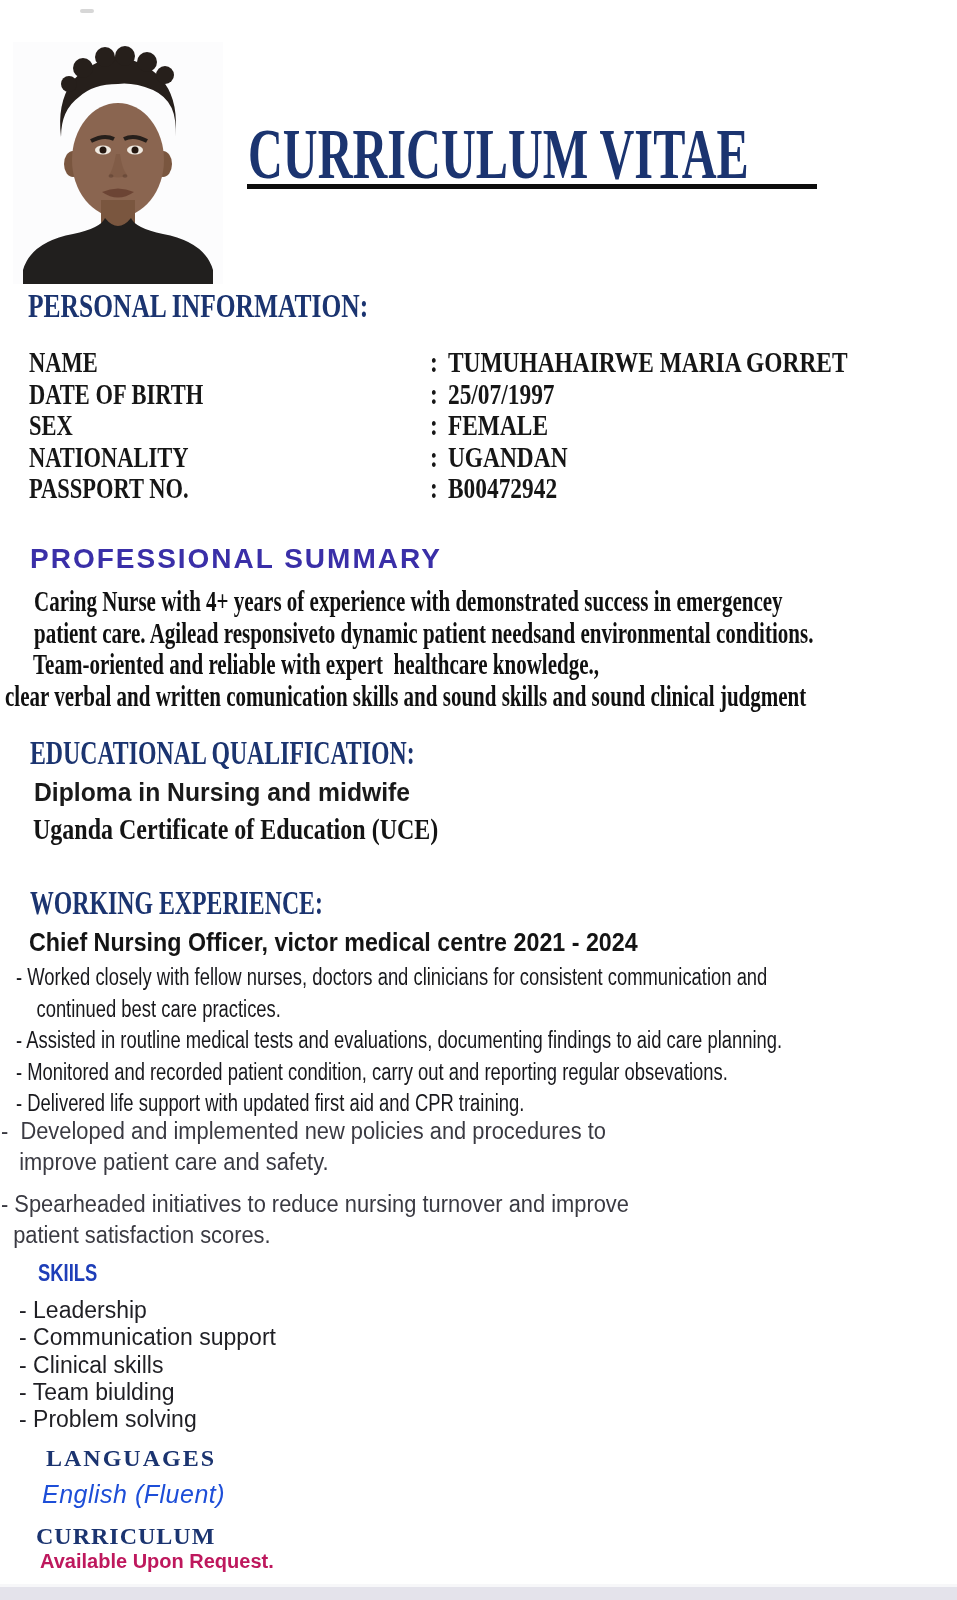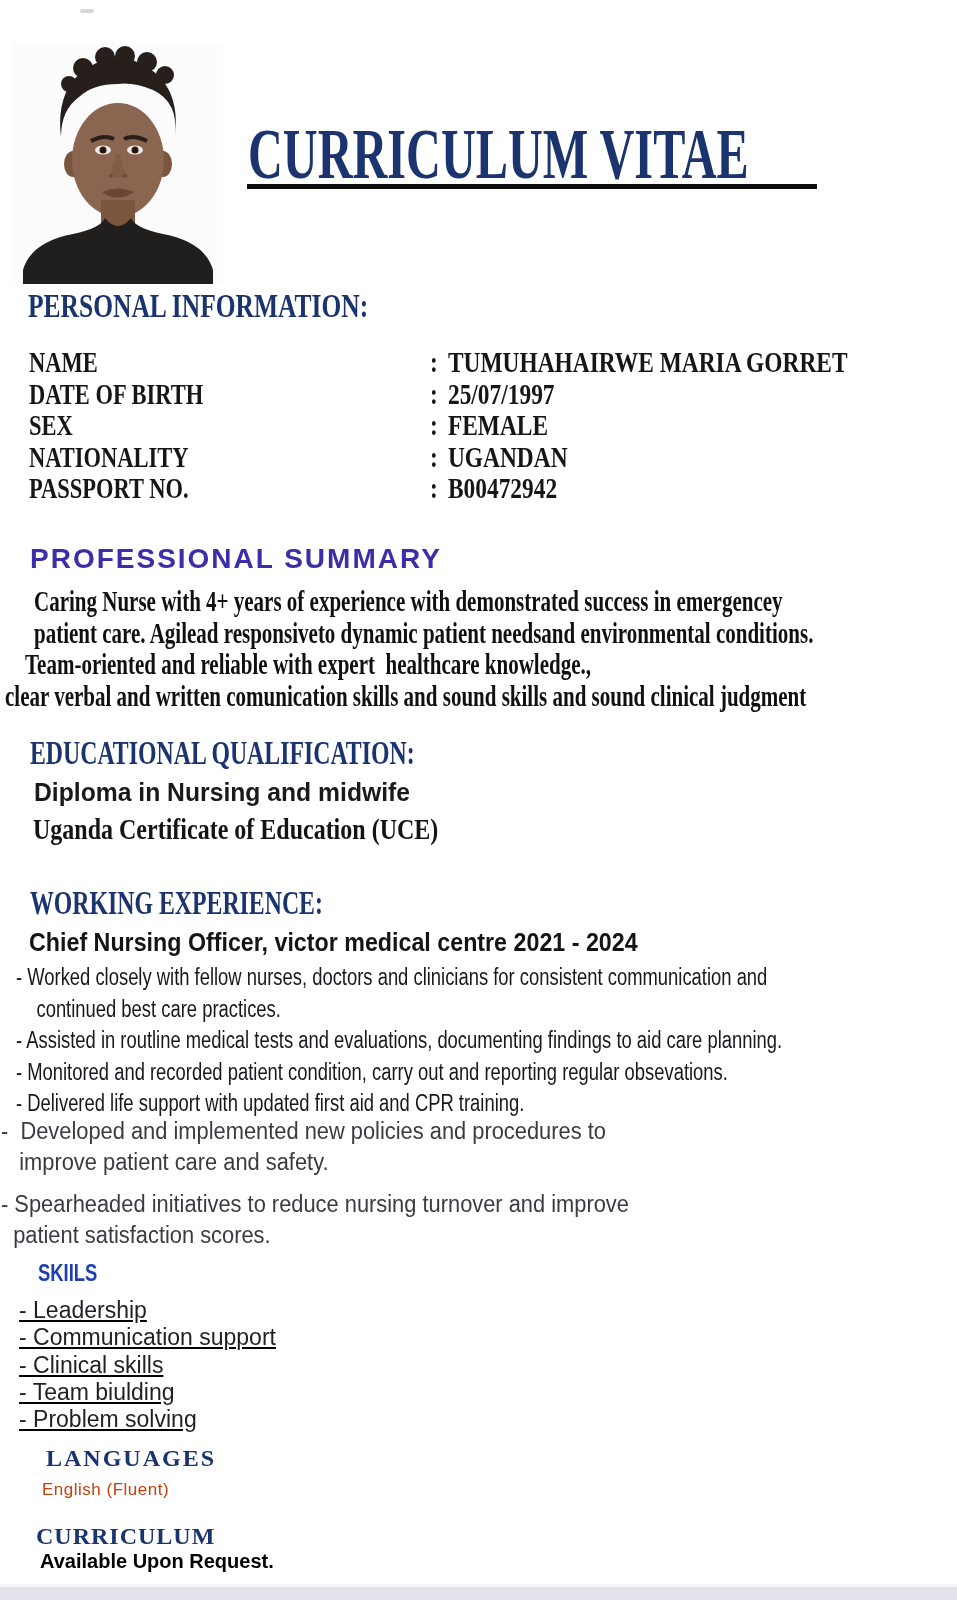"Caring Nurse with 4+ years" .summary { text-align: none -> center }
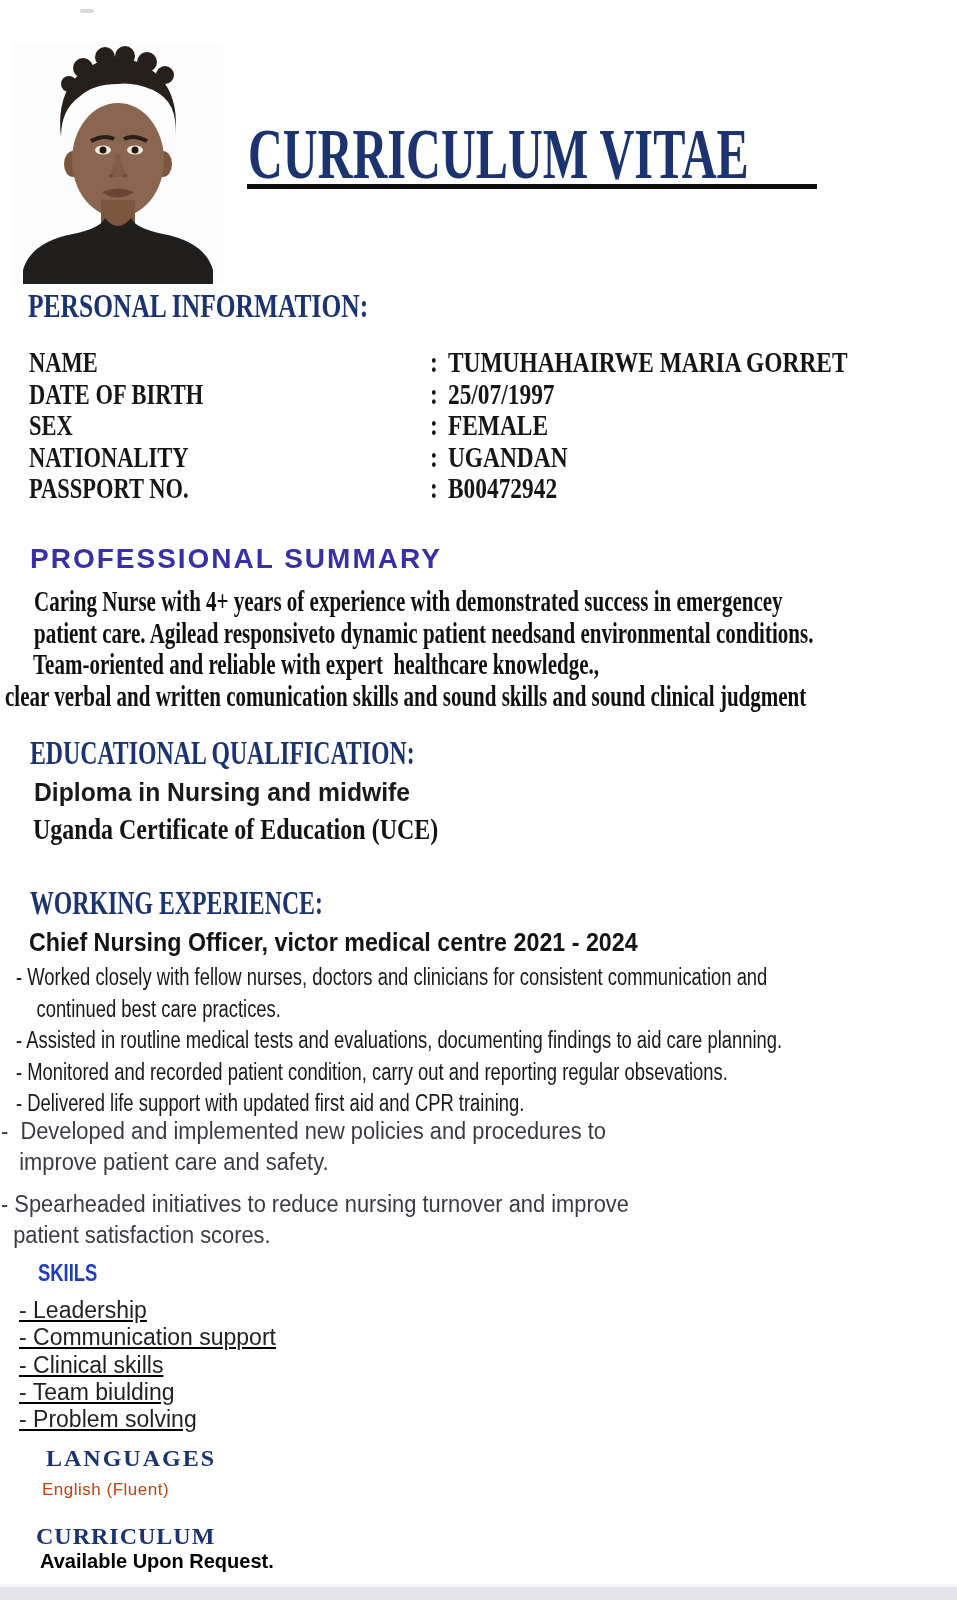"- Leadership" .skills { text-decoration: underline -> none }
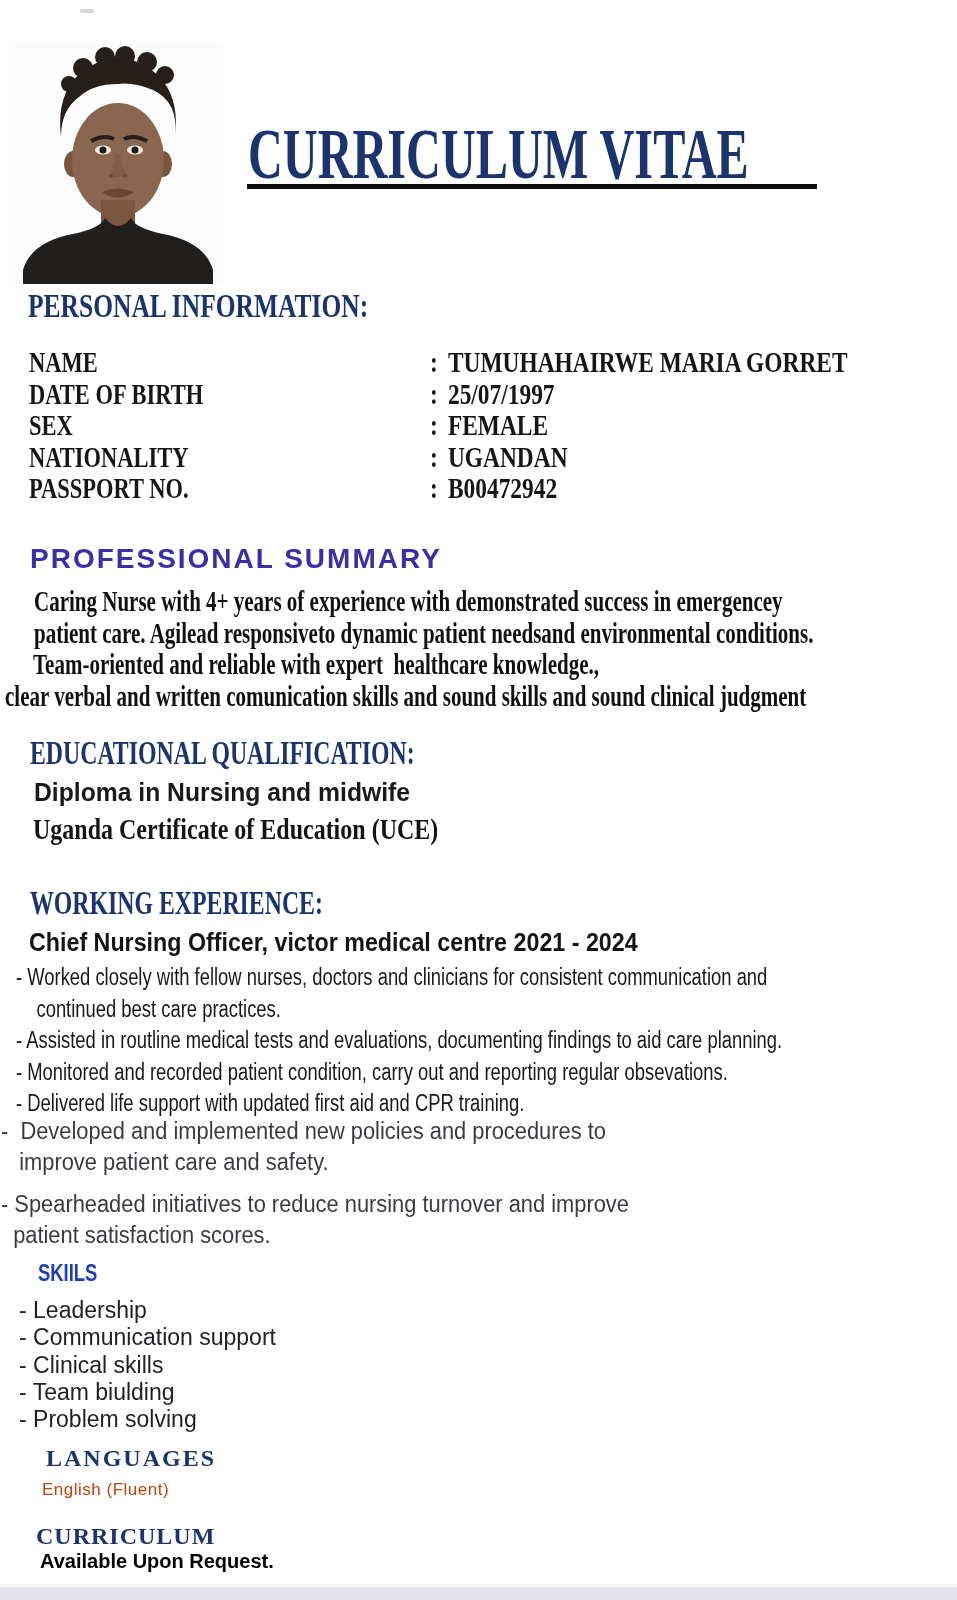"English (Fluent)" .lang-item { color: #c2410c -> #1d4ed8; font-size: 17px -> 25px; font-style: none -> italic }
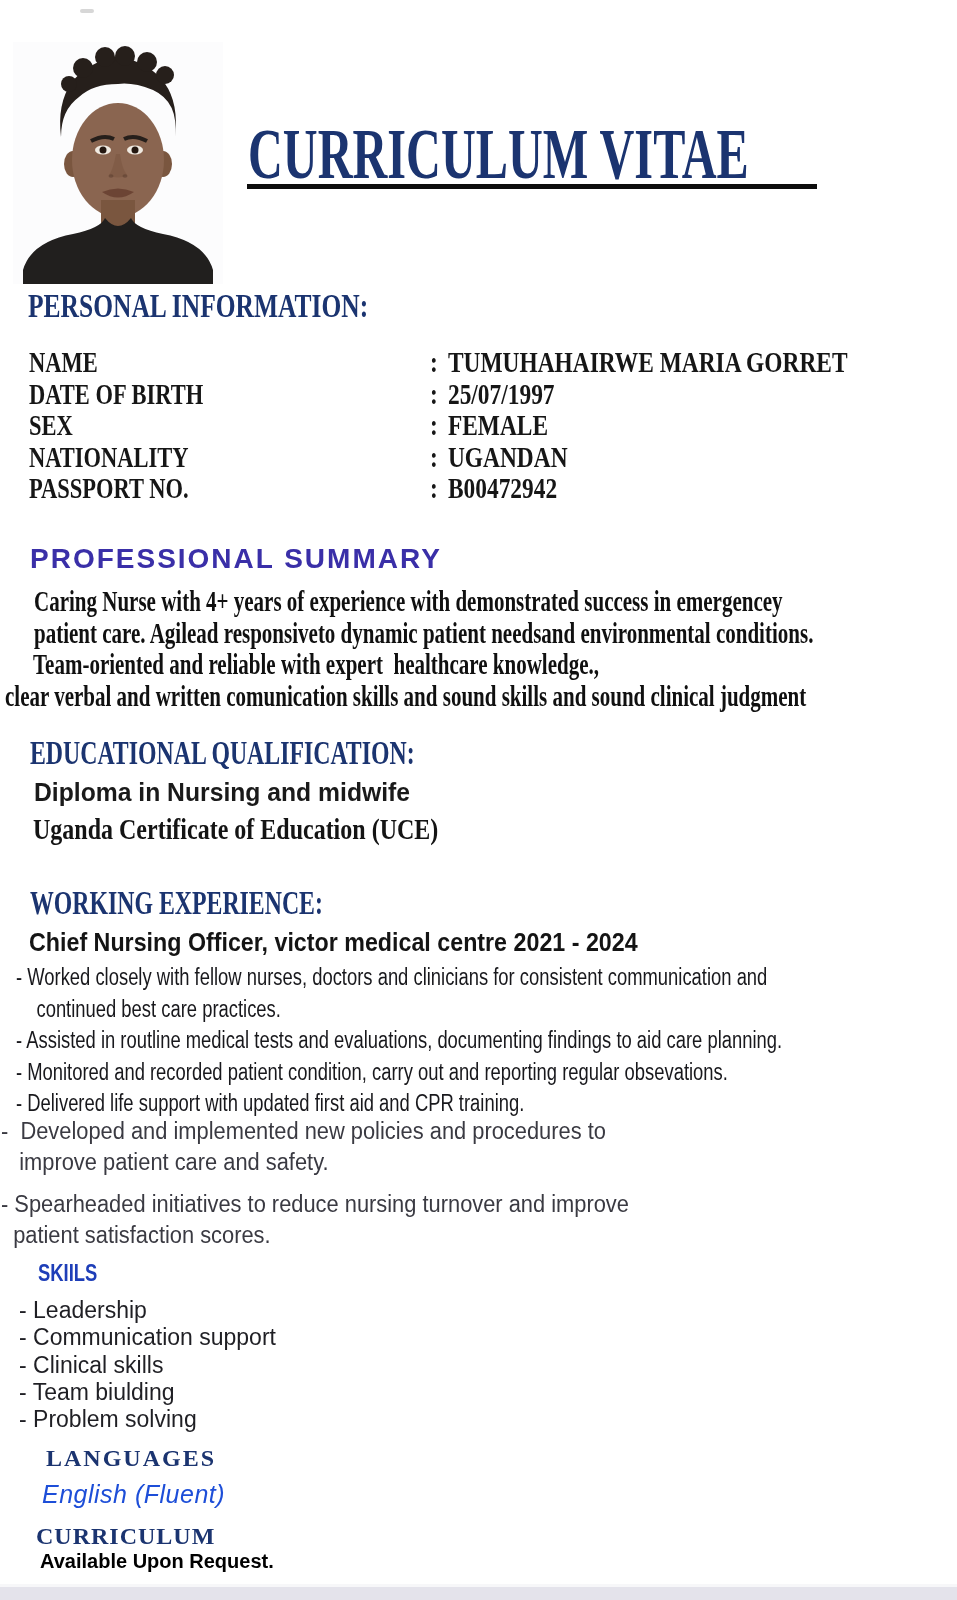"Available Upon Request." .reference-text { color: #000000 -> #be185d }
